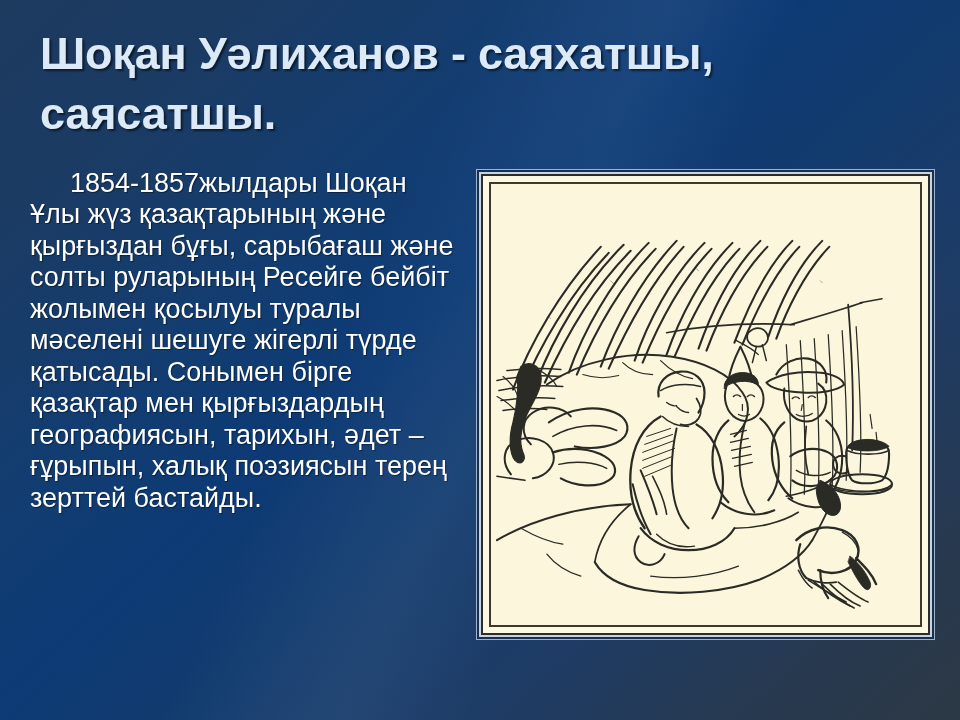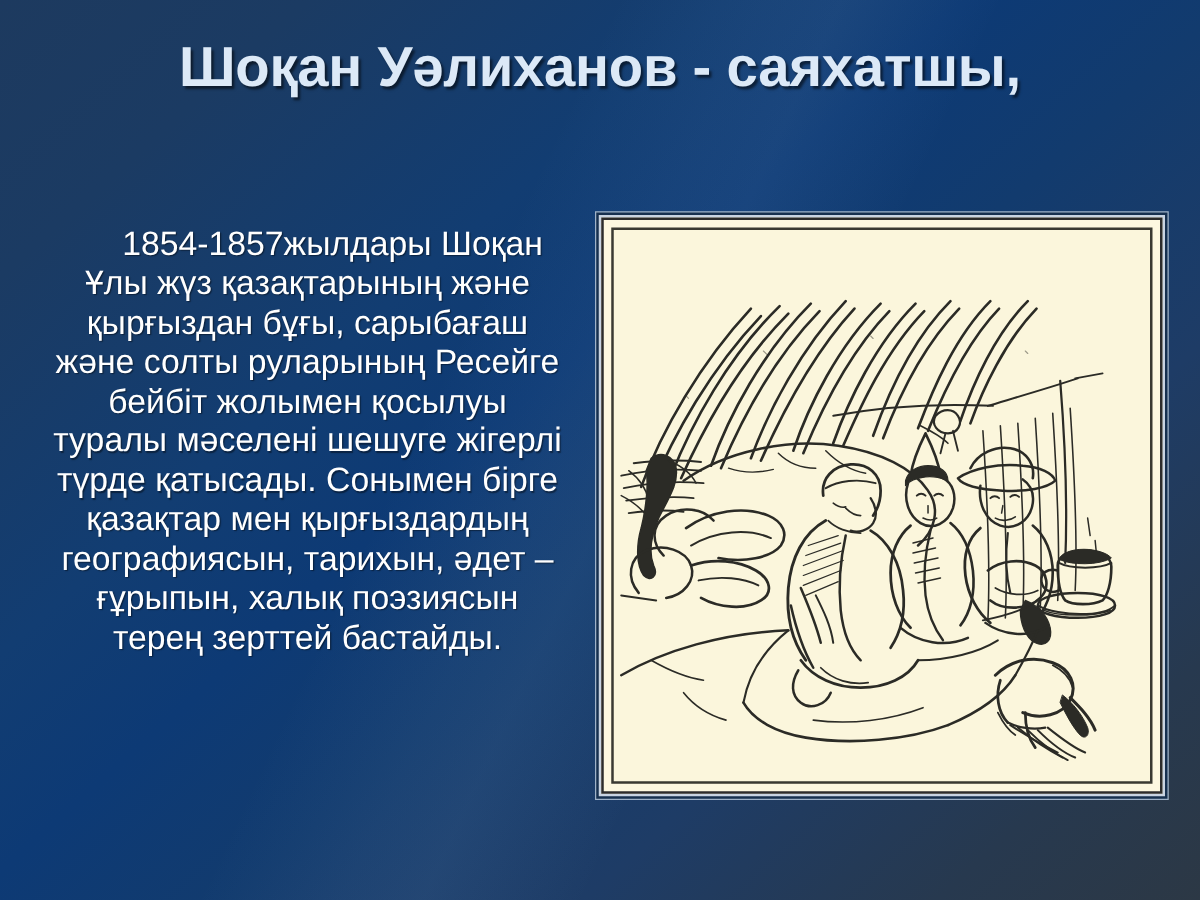"Шоқан Уәлиханов - саяхатшы," #title { text-align: center -> none }
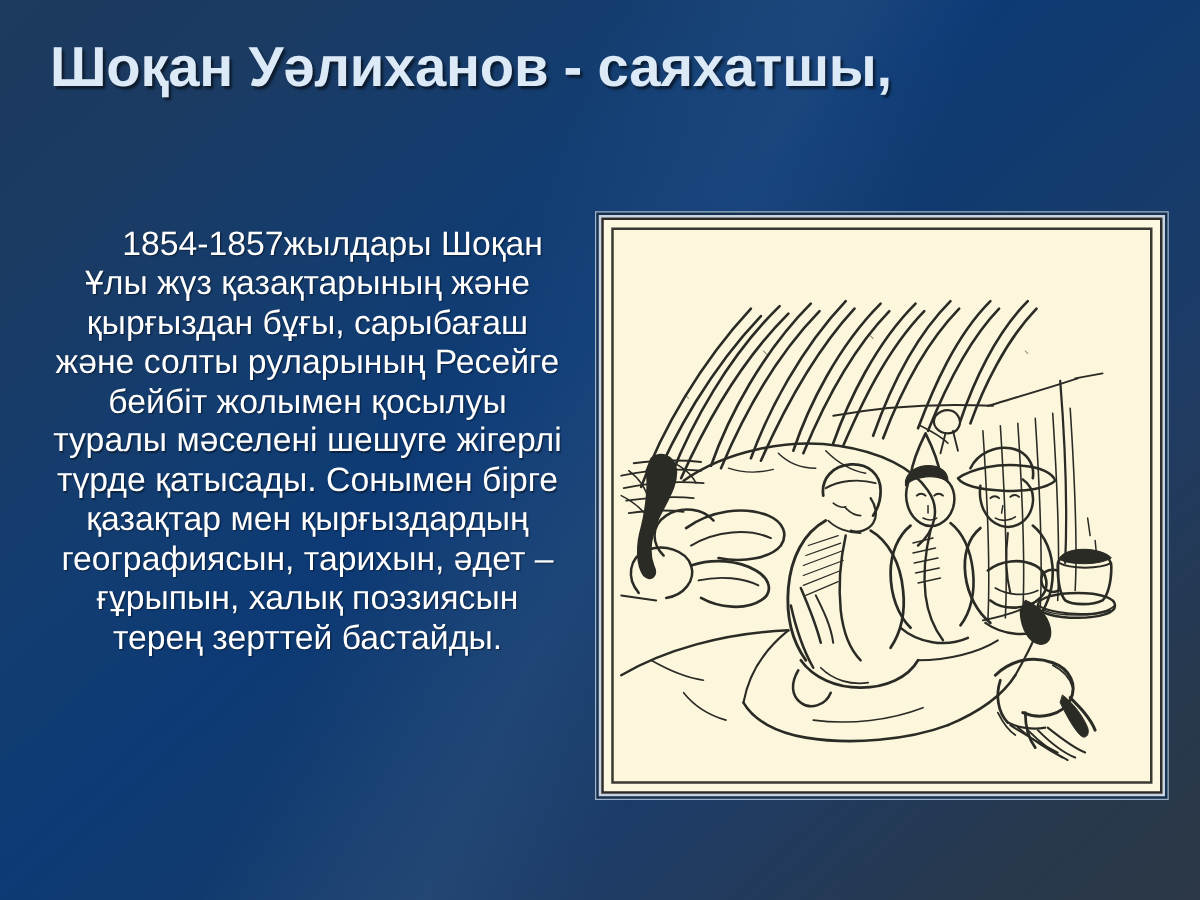"саясатшы." div { html: none -> <div>саясатшы.</div> }
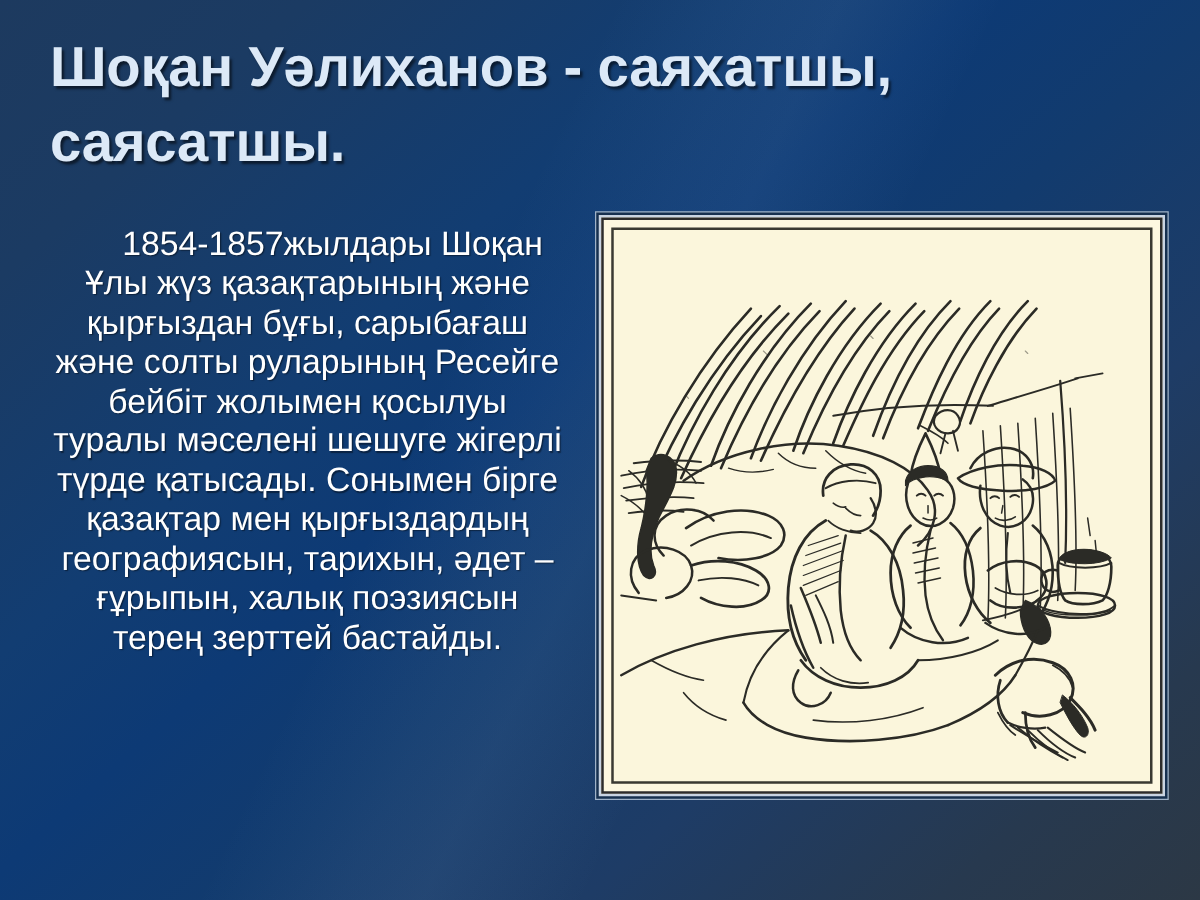"1854-1857жылдары Шоқан Ұлы жүз" #body-text p { margin: 12px -> 0; text-align: center -> none }
